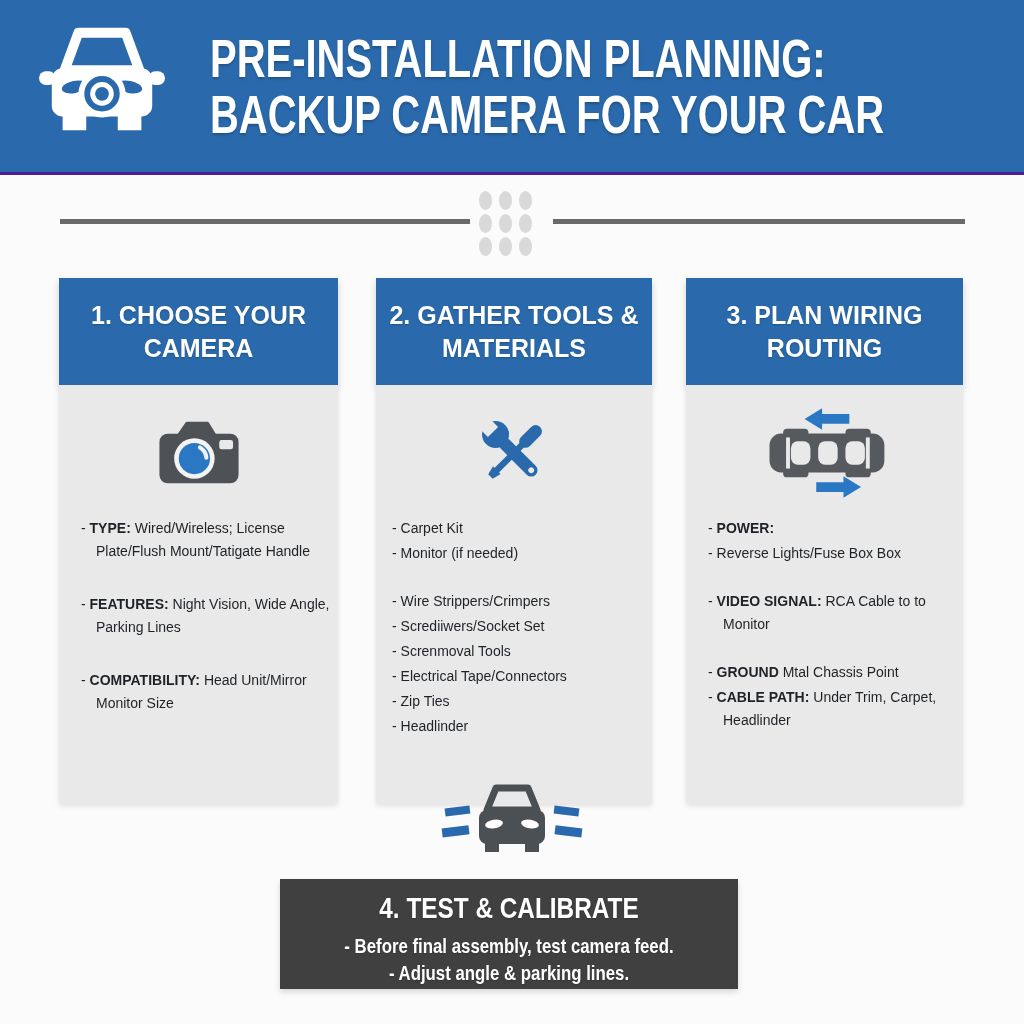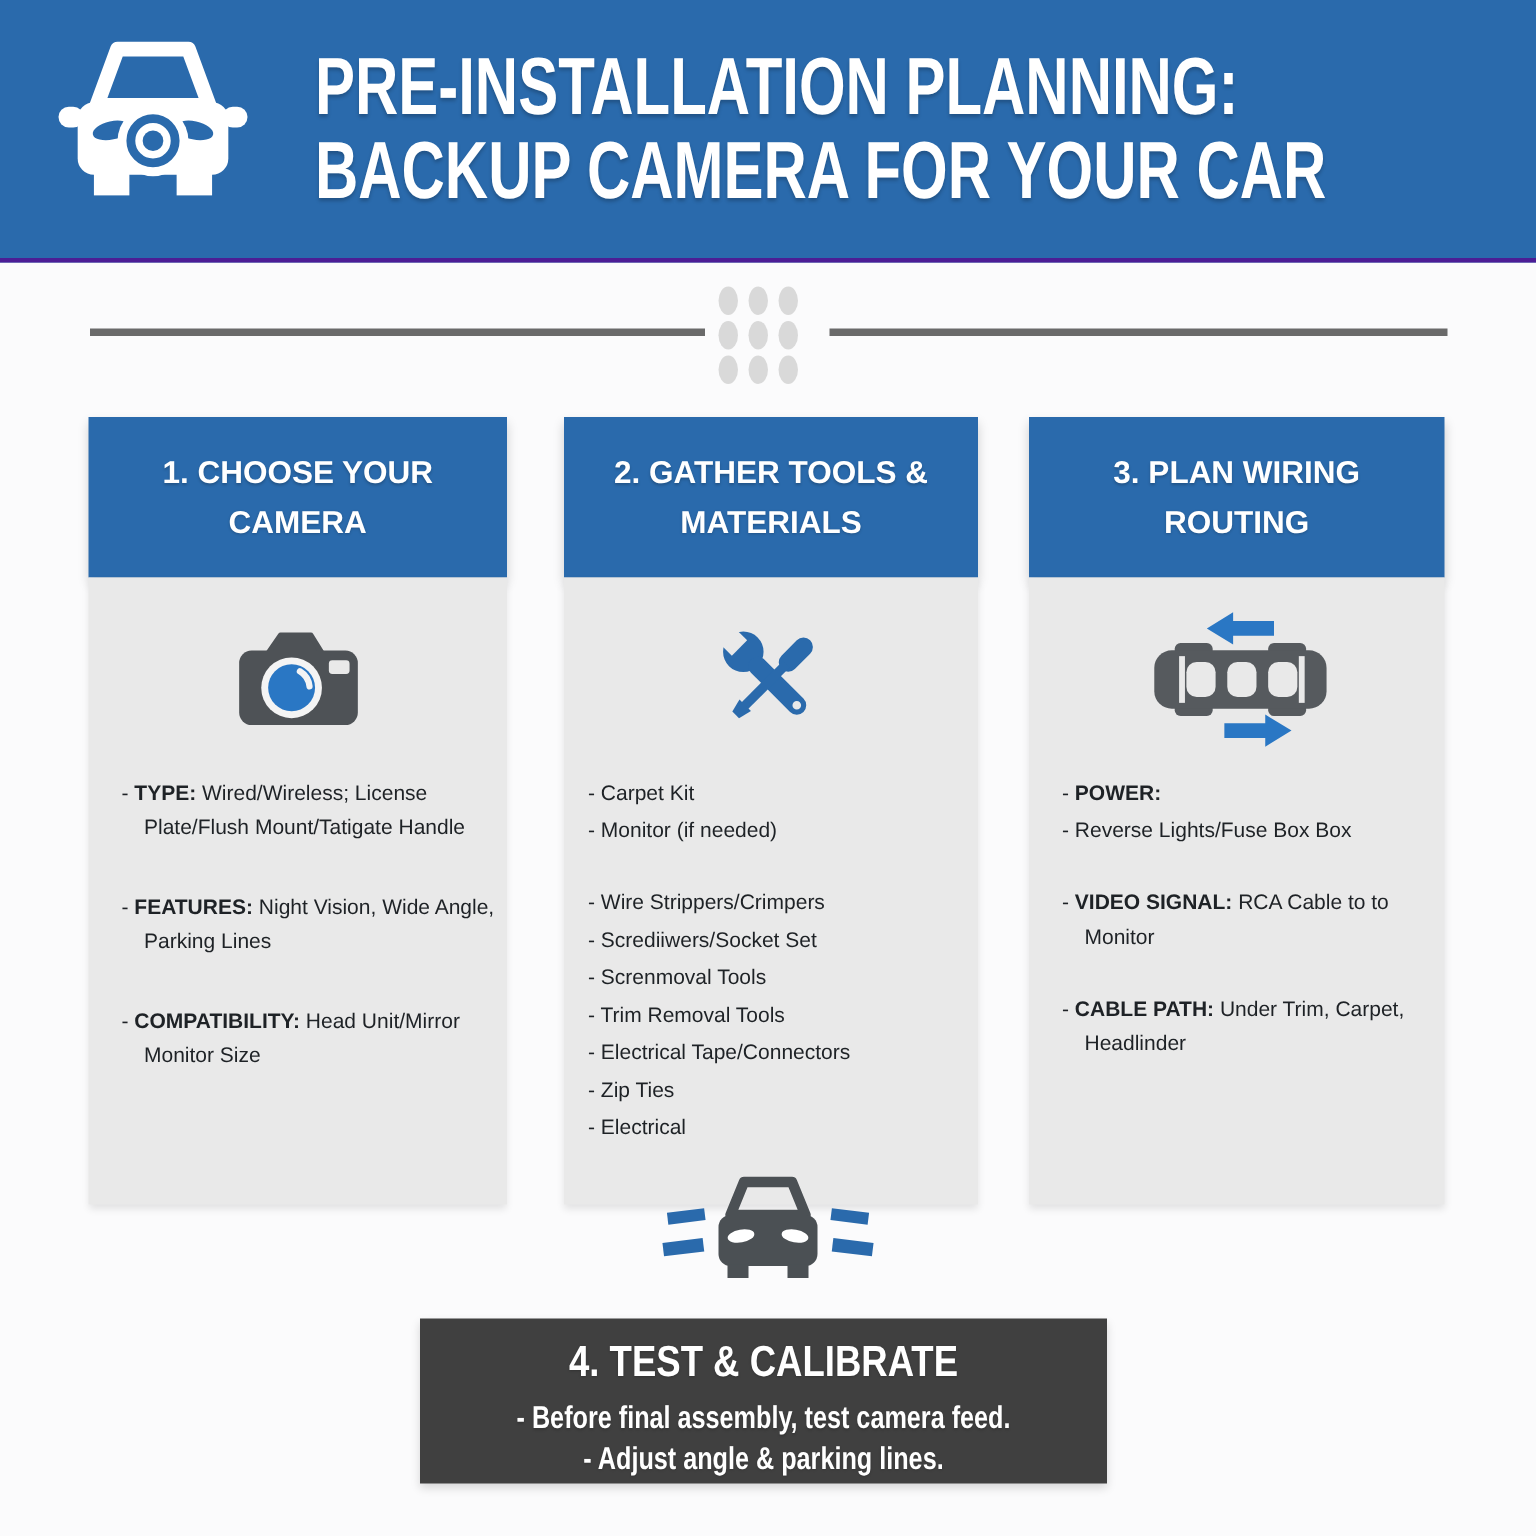"1. CHOOSE YOUR CAMERA" .col-head { font-size: 21px -> 25px }
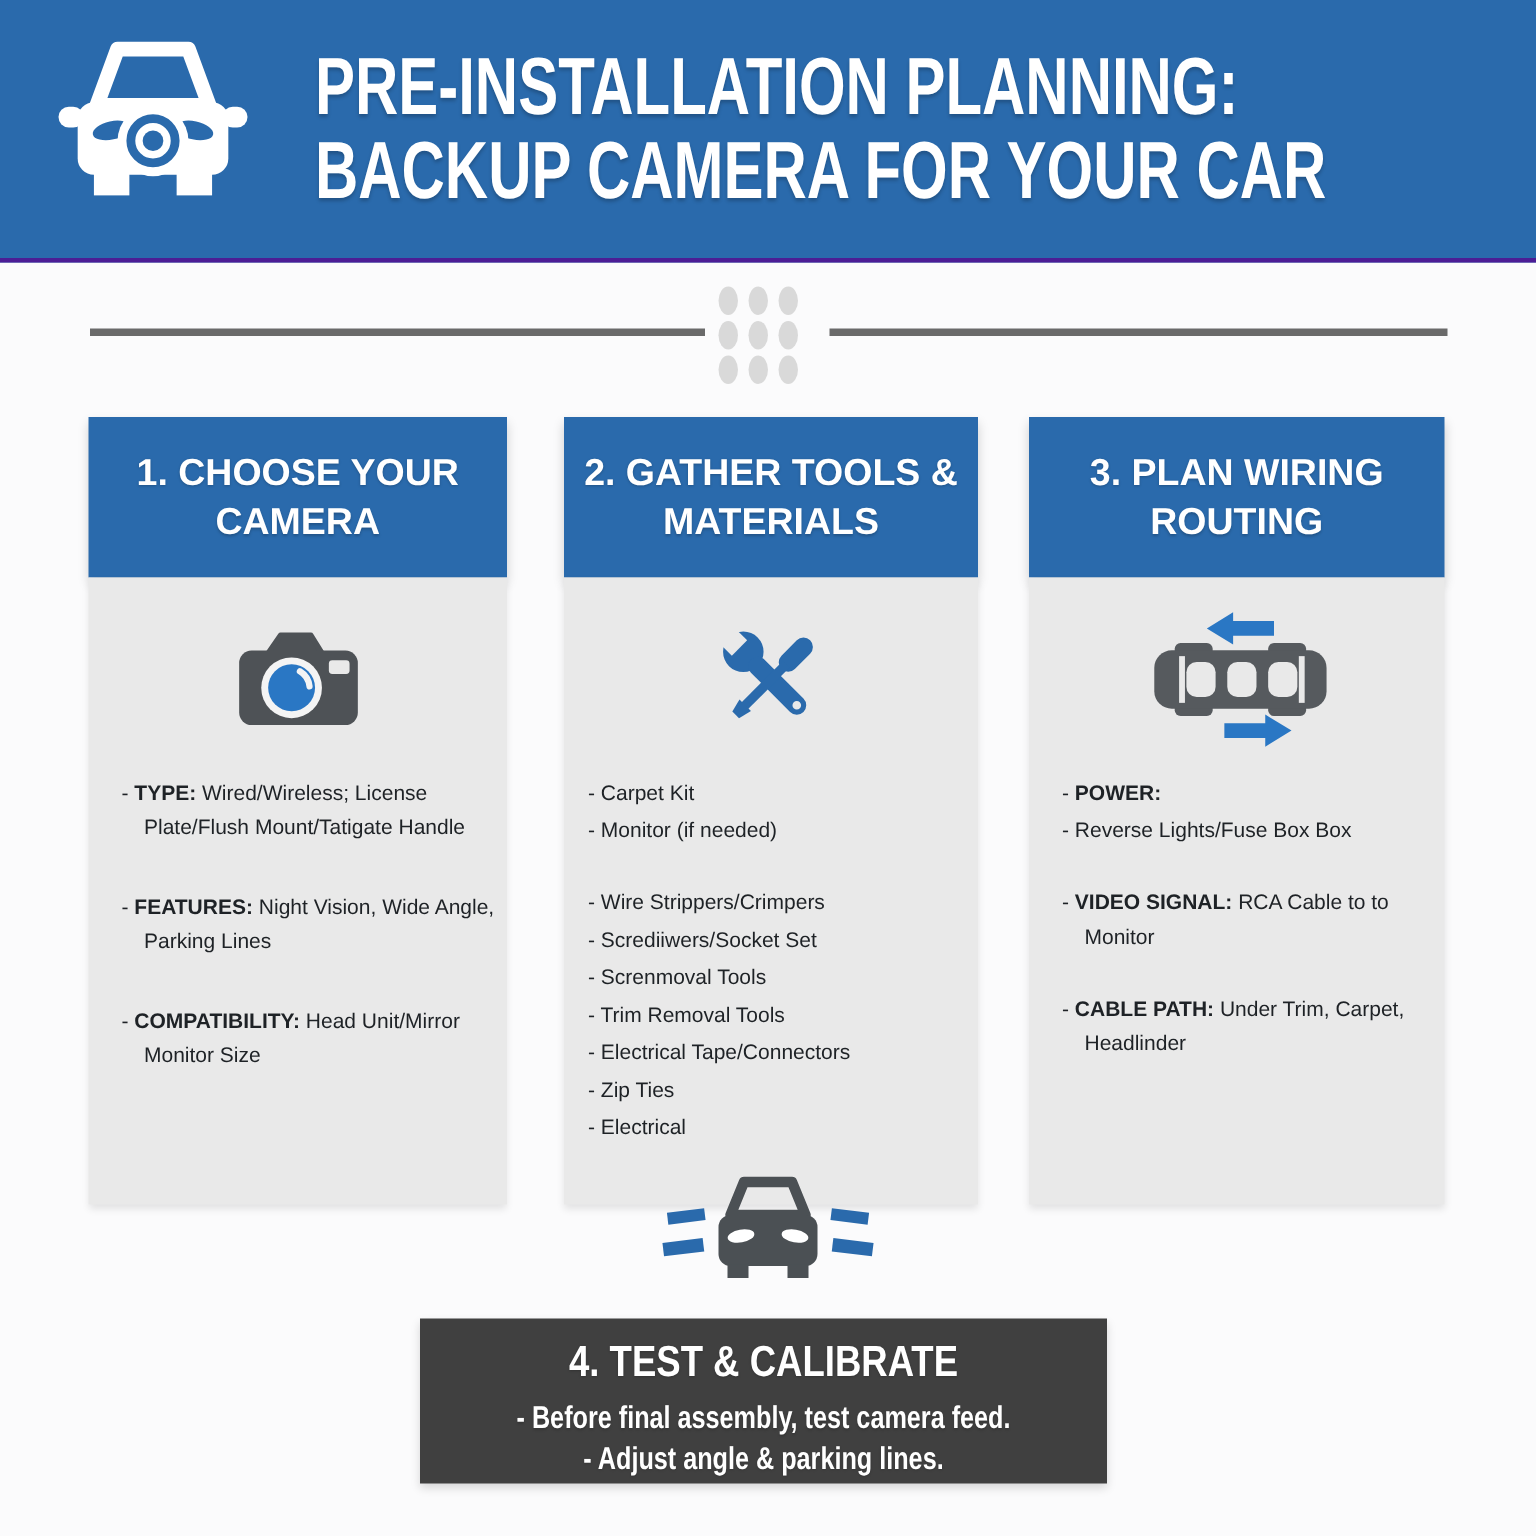"- Trim Removal Tools" div.li { html: <div><span>- </span><b></b><span>Trim Removal Tools</span></div> -> none }
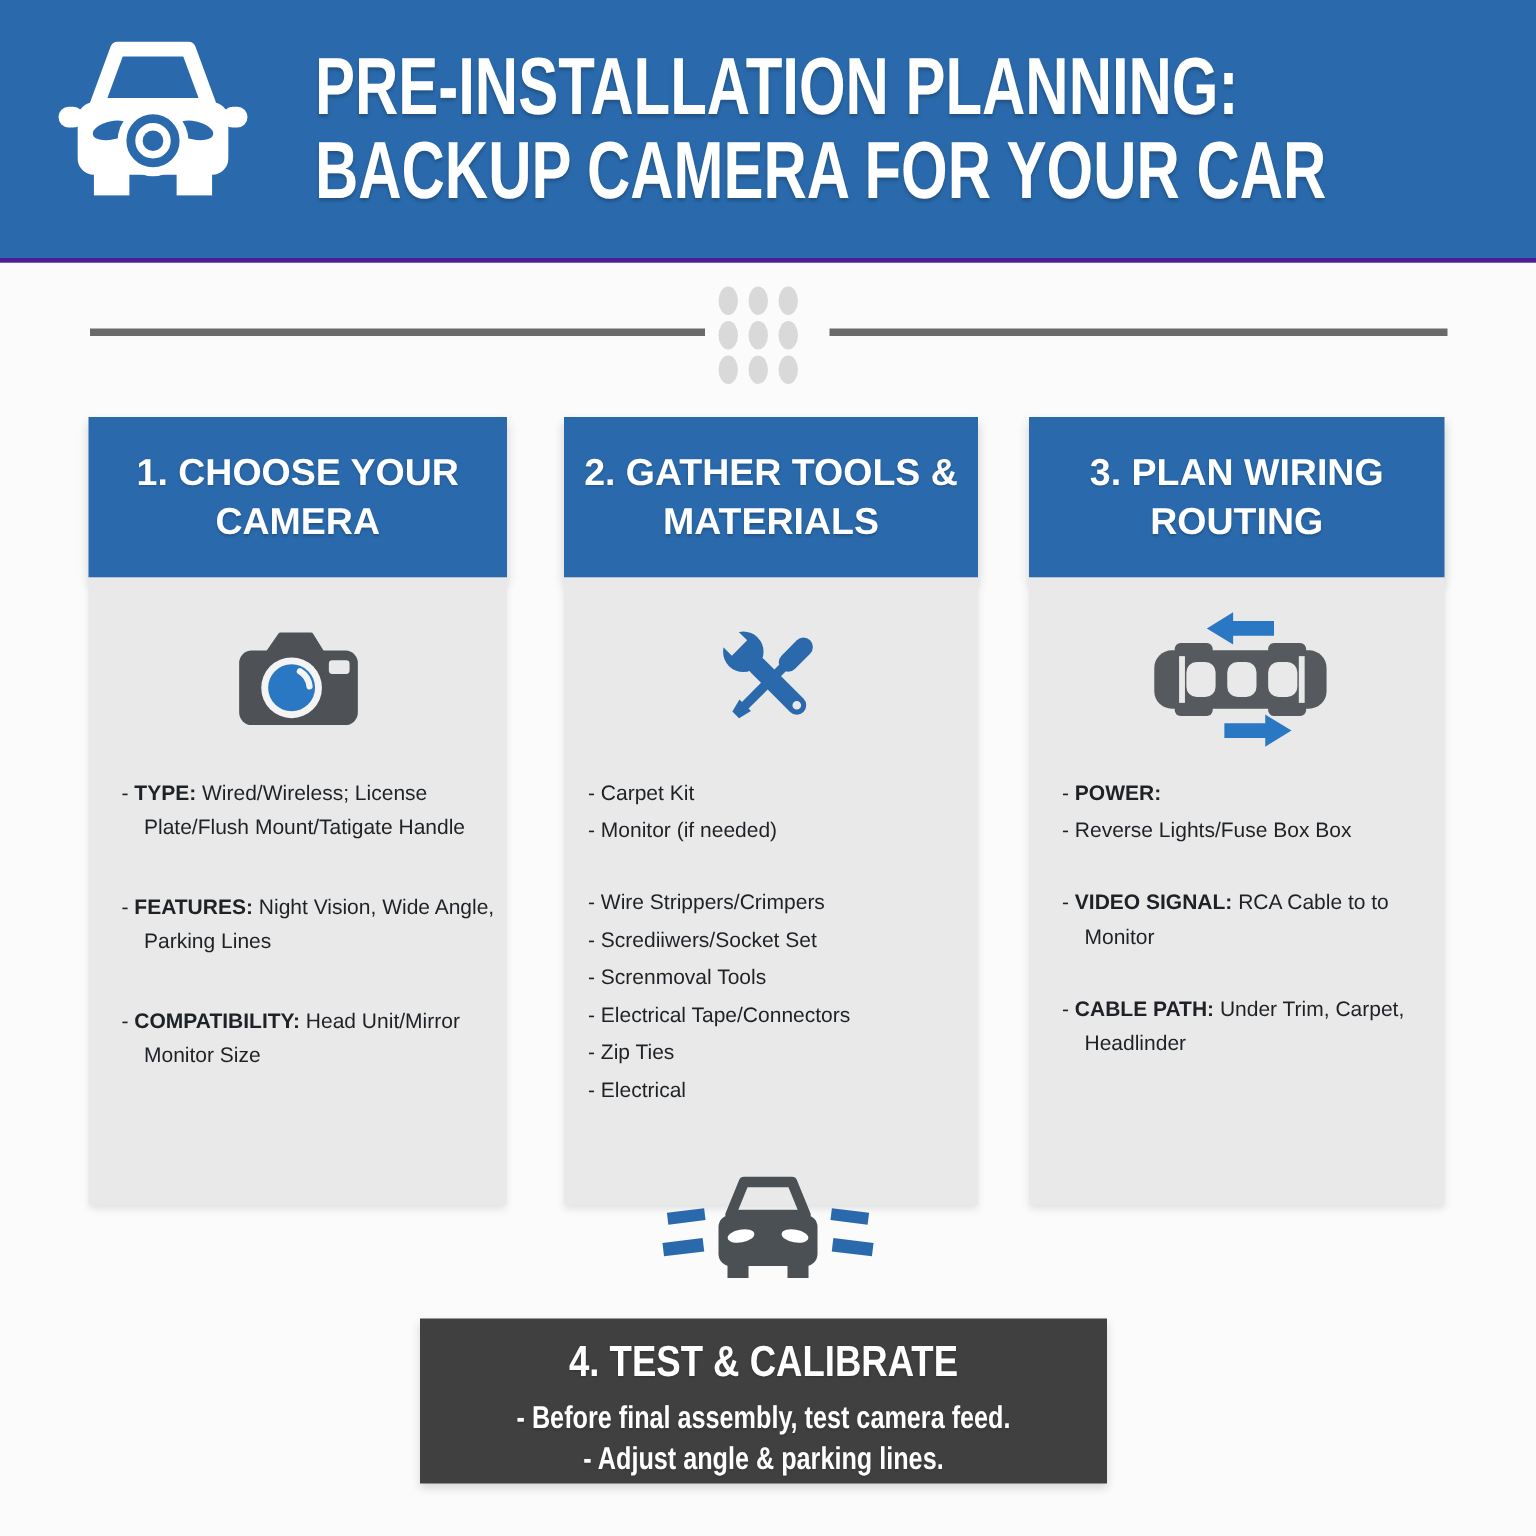"- GROUND Mtal Chassis Point" div.li { html: none -> <div><span>- </span><b>GROUND</b><span> Mtal Chassis Point</span></div> }
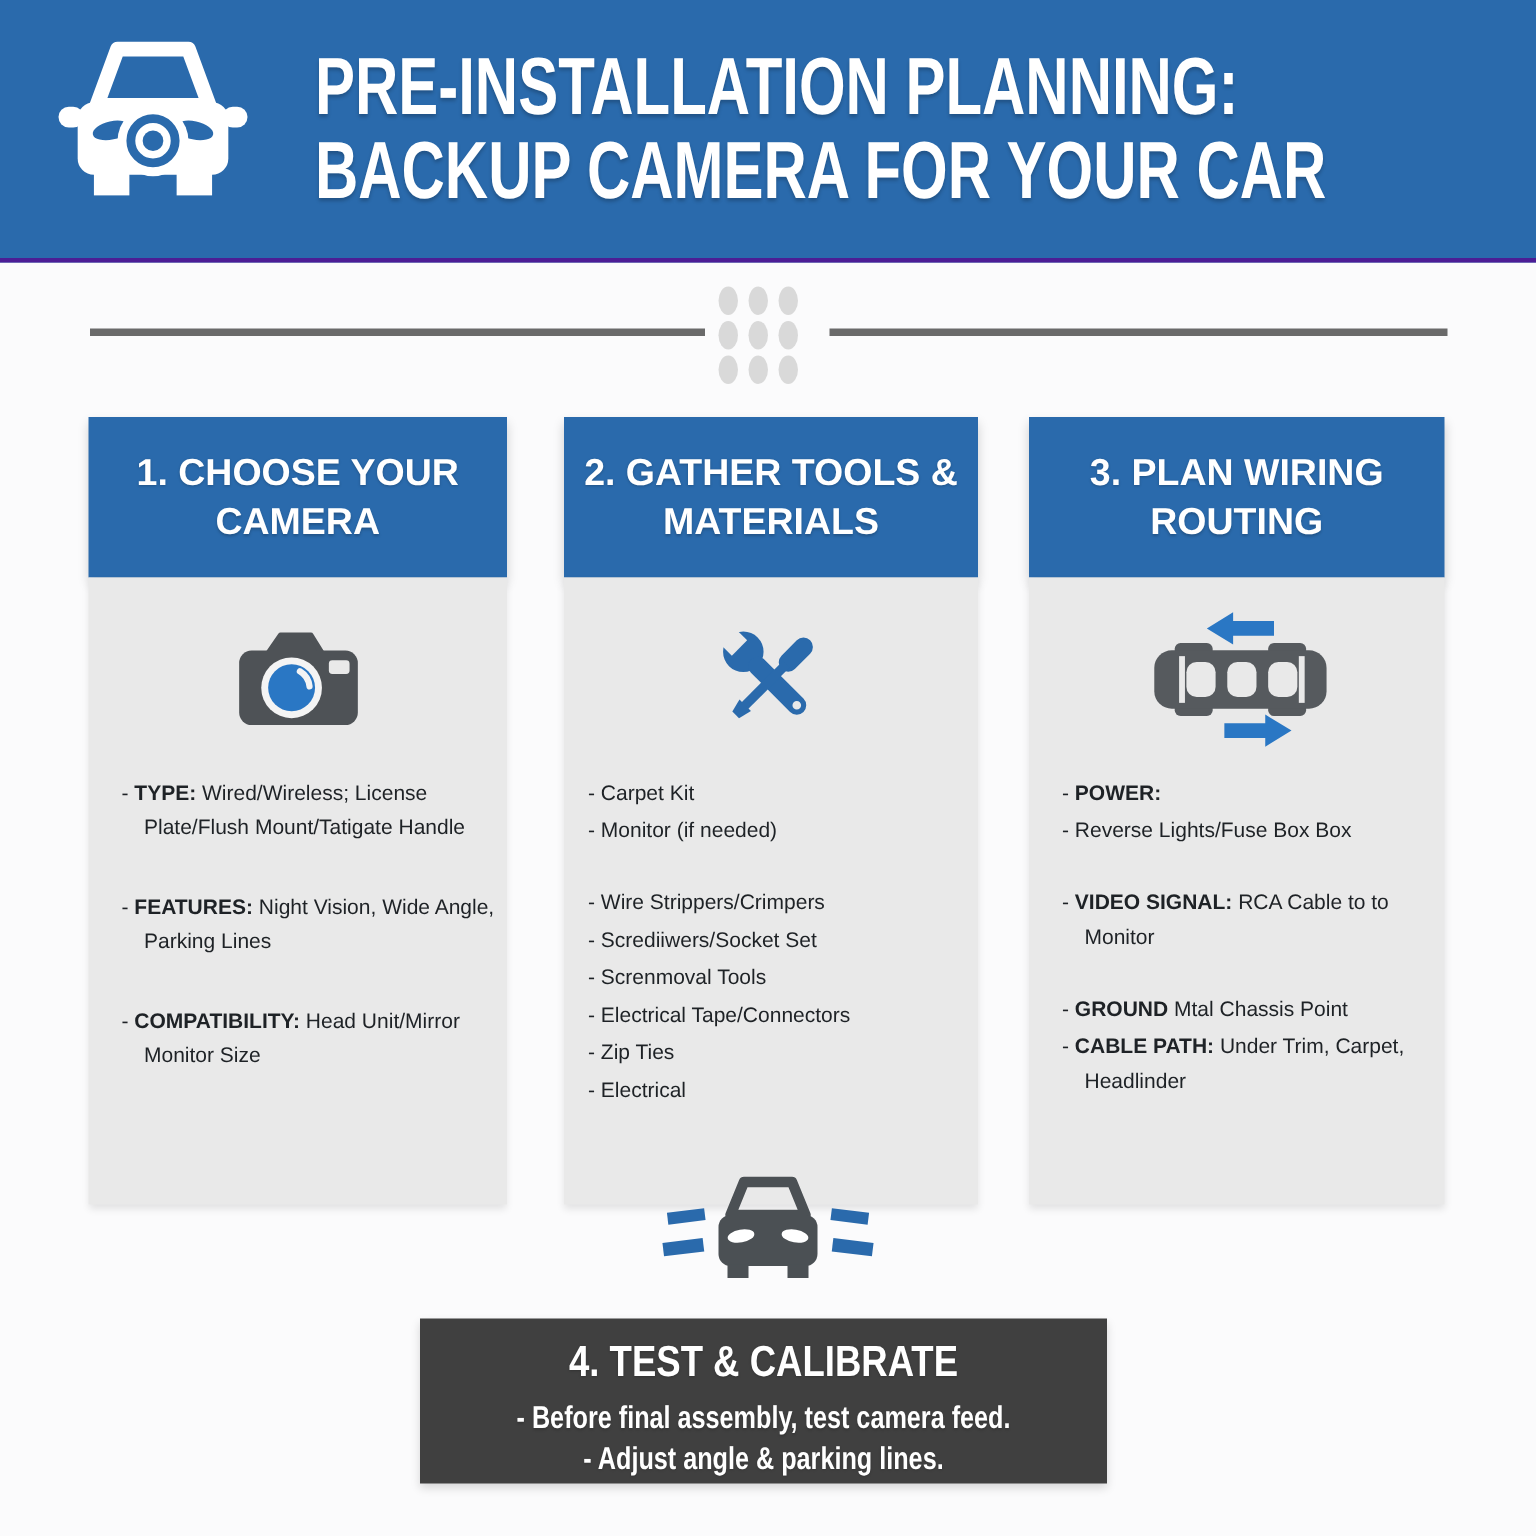"Electrical" span { text: Electrical -> Headlinder }
